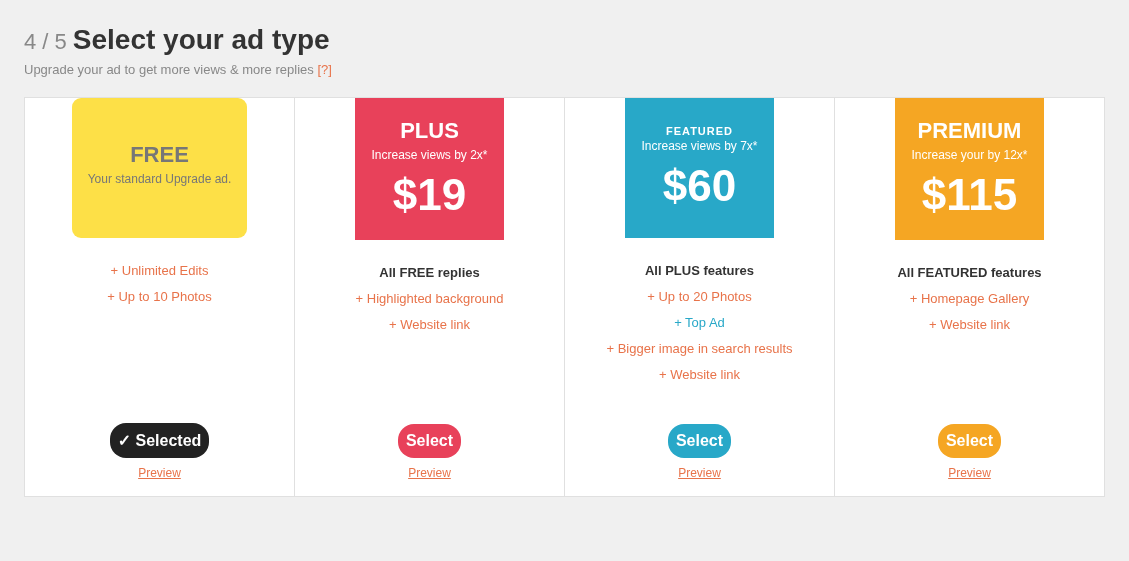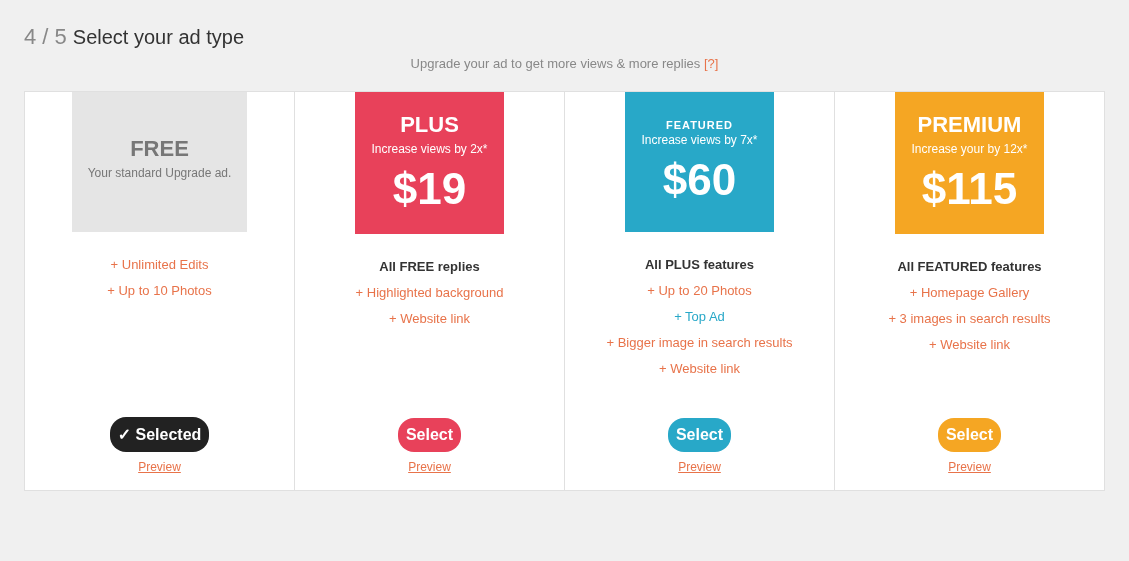"4 / 5" .page-header { text-align: center -> none }
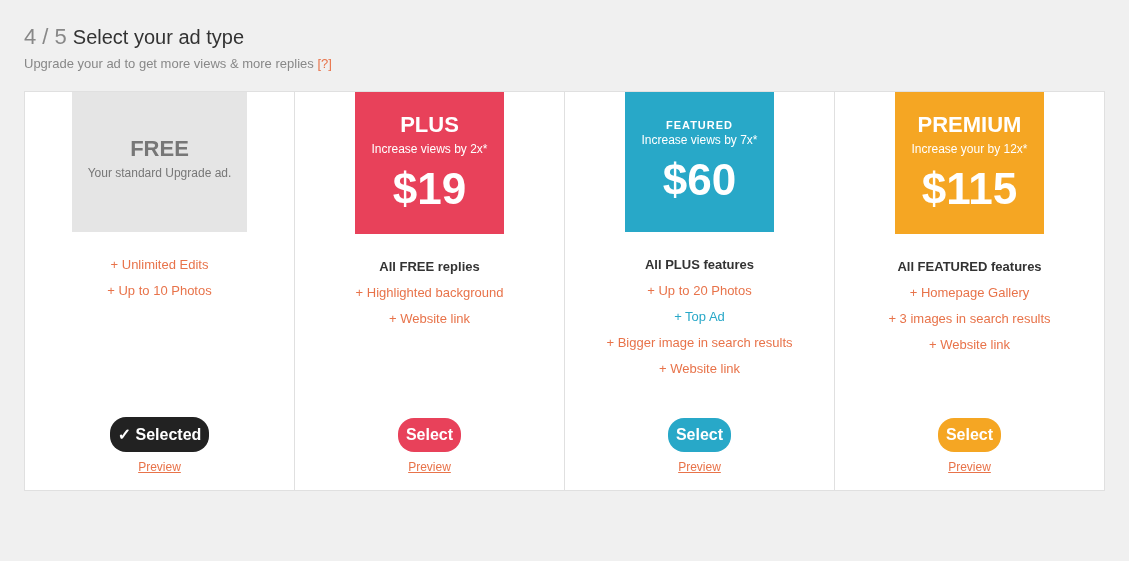"Select your ad type" .page-title { font-size: 20px -> 28px; font-weight: normal -> bold }
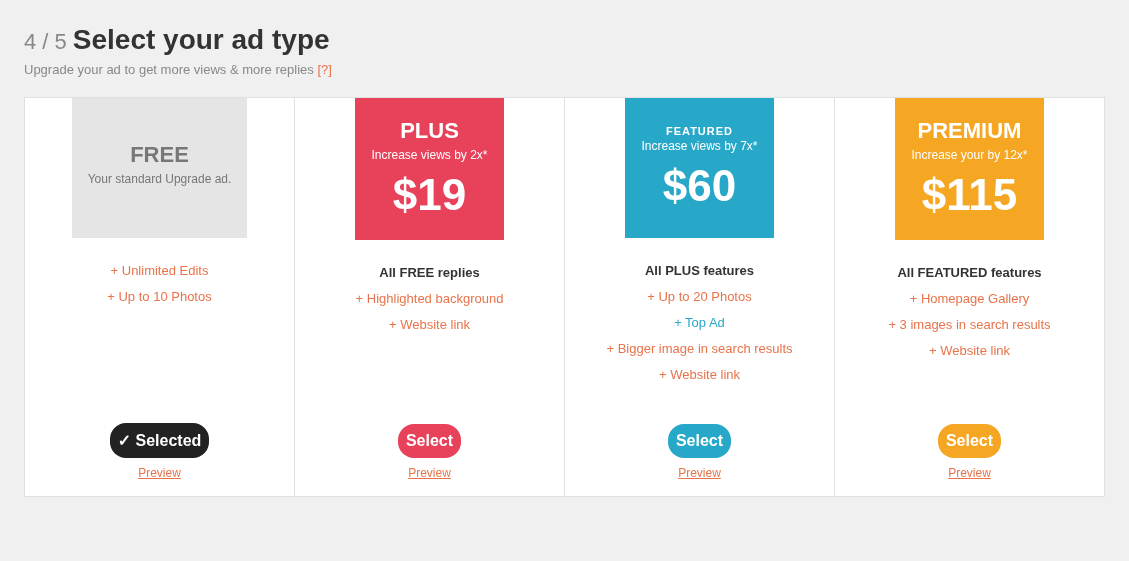"FREE" .plan-header.free { background: #e5e5e5 -> #fde047; border-radius: none -> 9px }
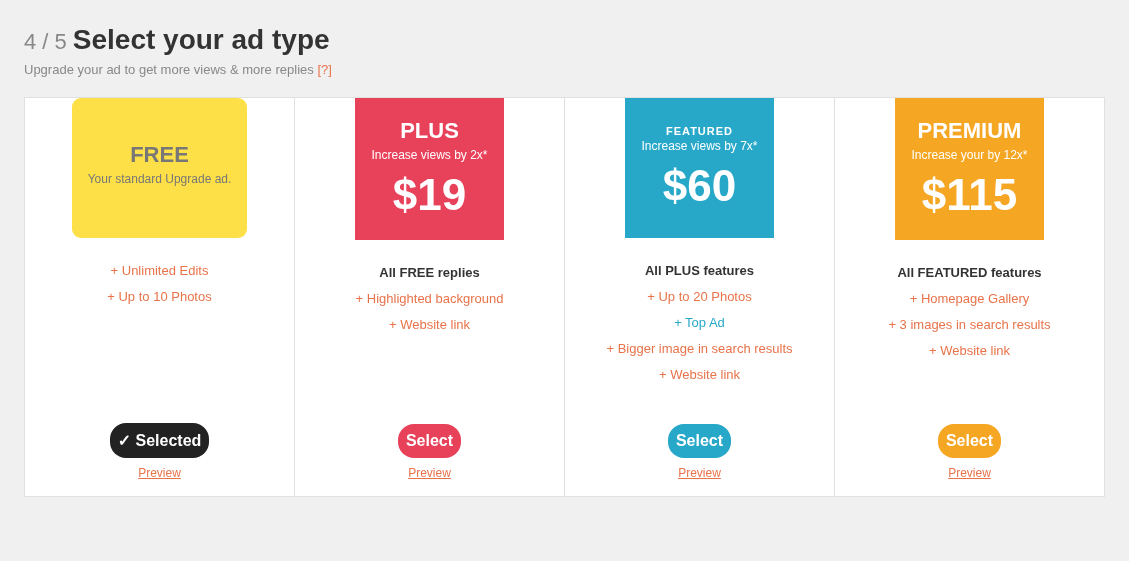"+ 3 images in search" div.feature-orange { html: <div>+ 3 images in search results</div> -> none }
